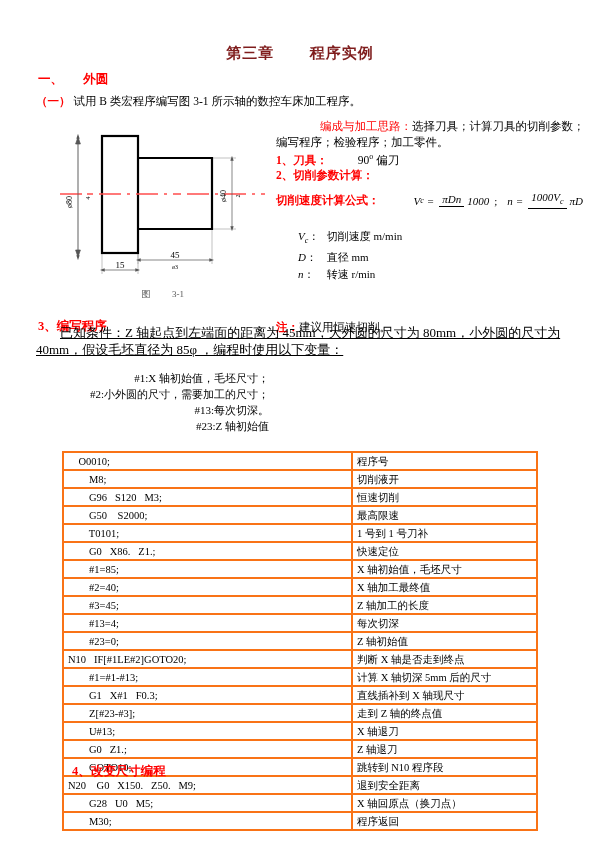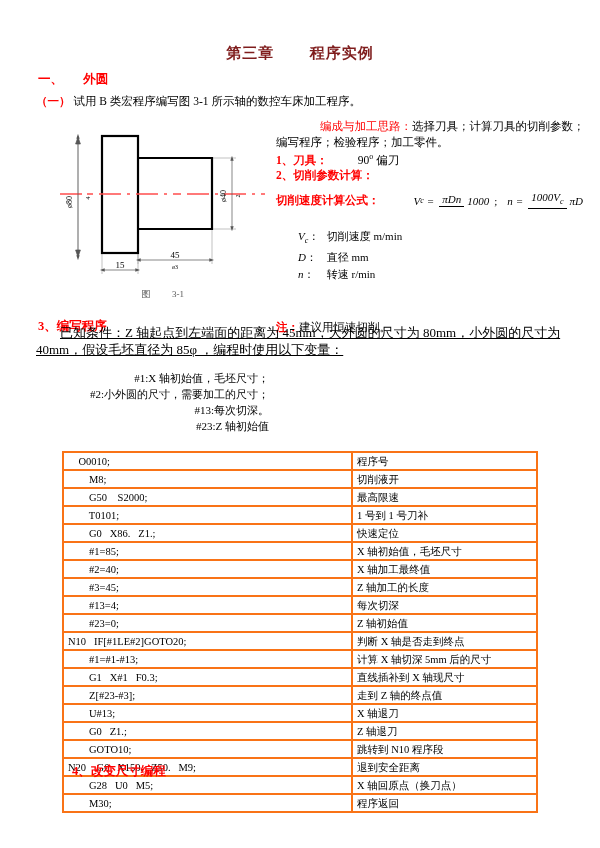"G96 S120 M3;" tr { html: none -> <tr> <td> G96 S120 M3;</td> <td>恒速切削</td> </tr> }
